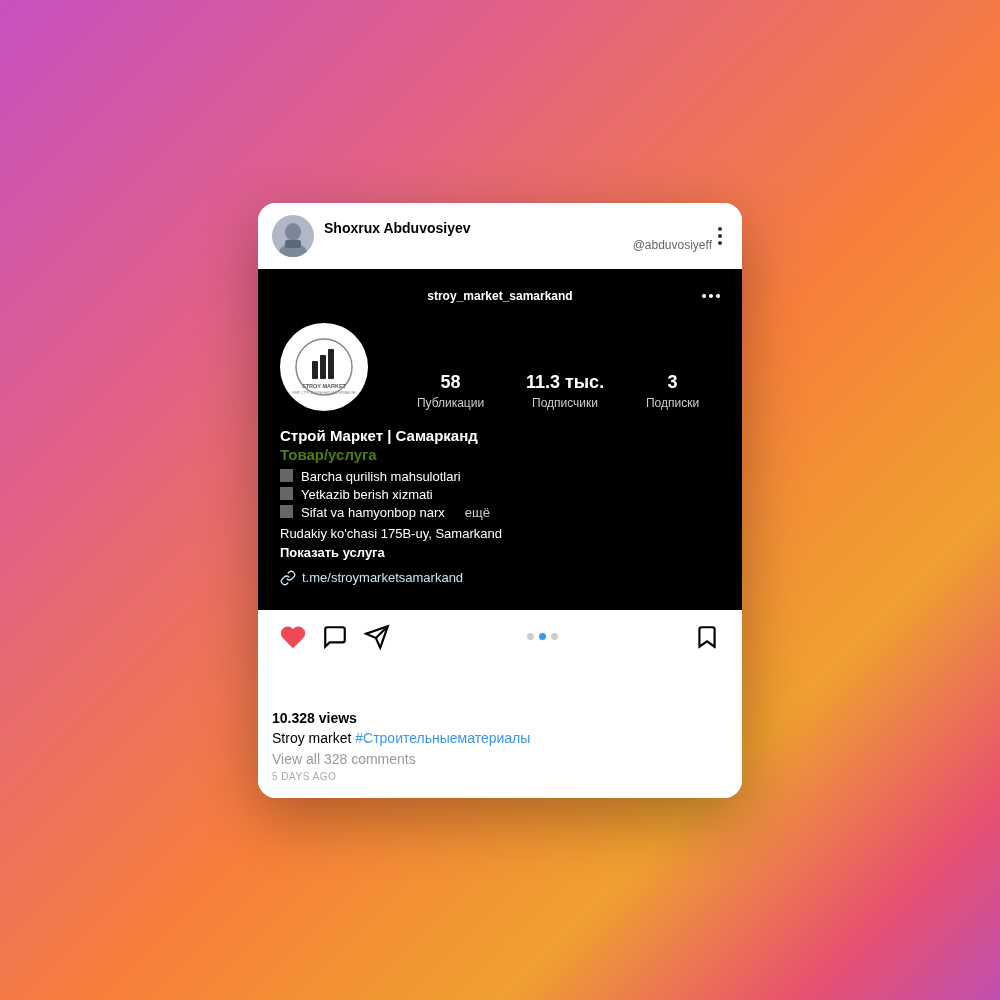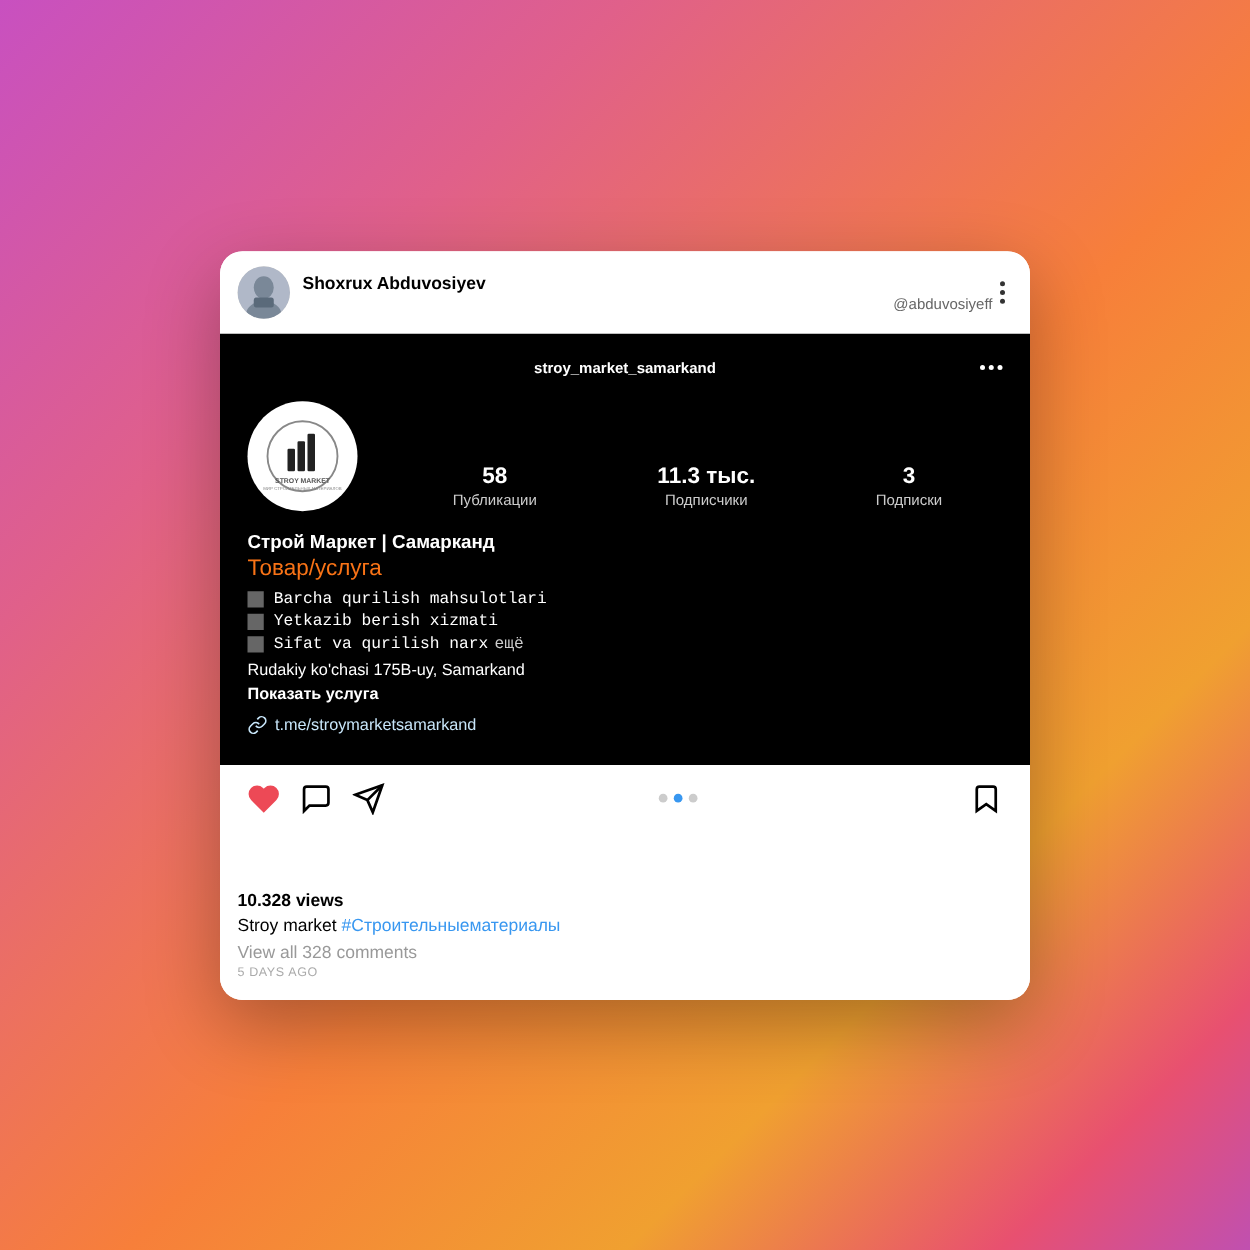"Shoxrux Abduvosiyev" .card { width: 648px -> 484px }
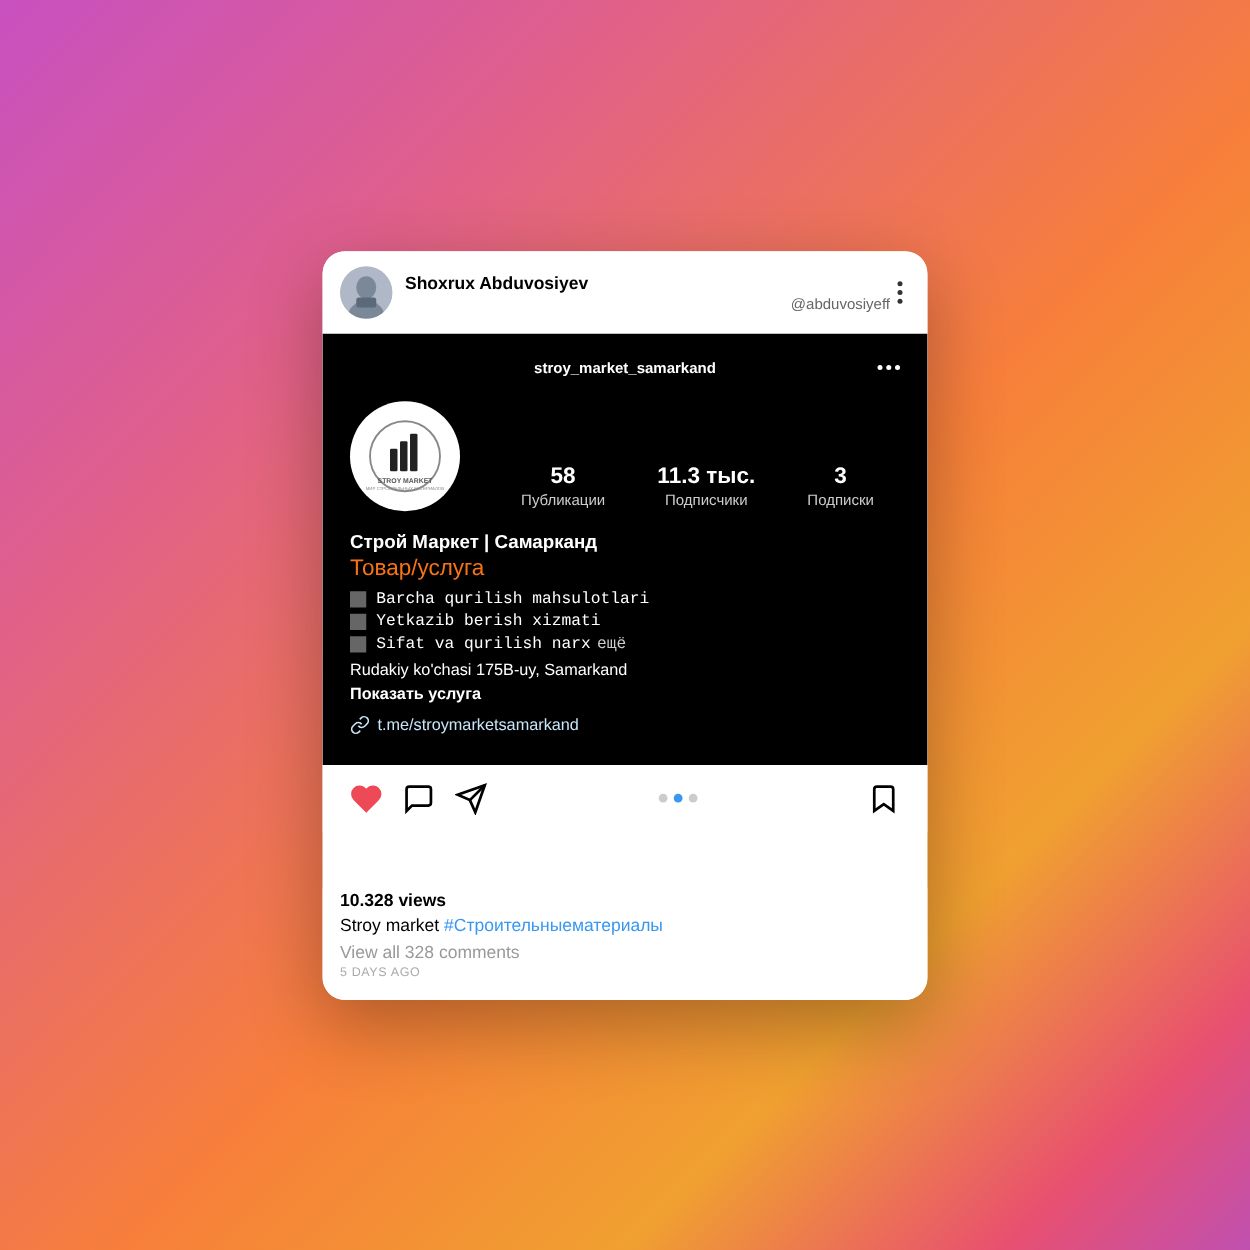"Товар/услуга" .bio-category { color: #f97316 -> #4d7c0f; font-size: 18px -> 15px; font-weight: none -> bold }
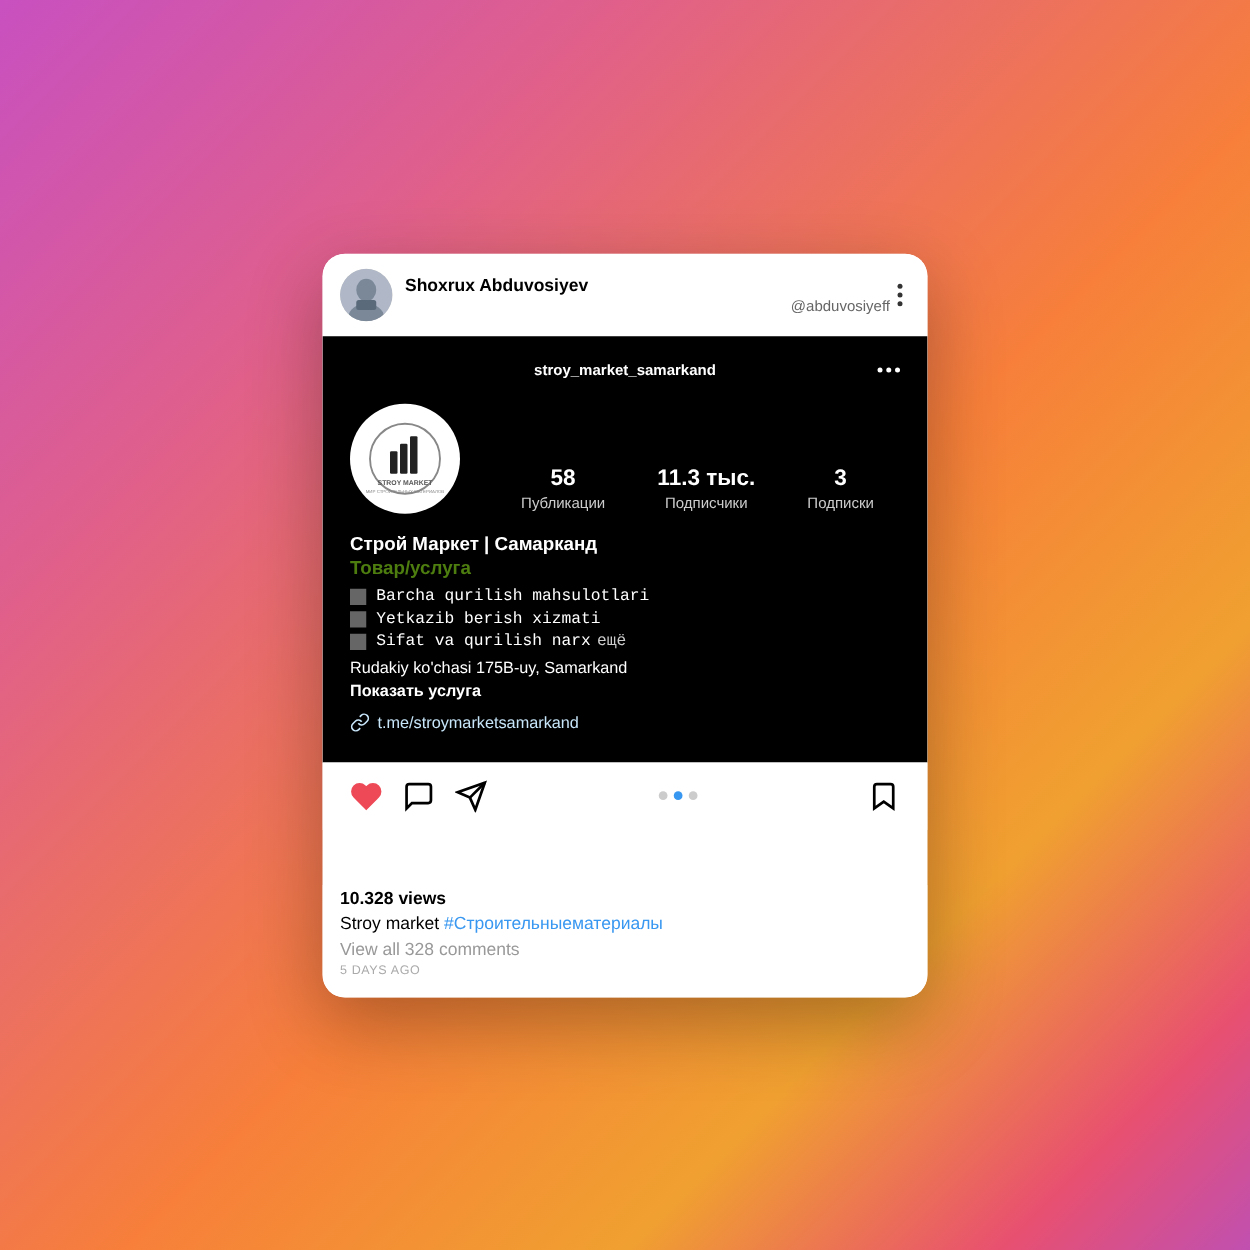"Barcha qurilish mahsulotlari" .bio-list-item { align-items: flex-end -> flex-start; font-family: Liberation Mono, monospace -> none }
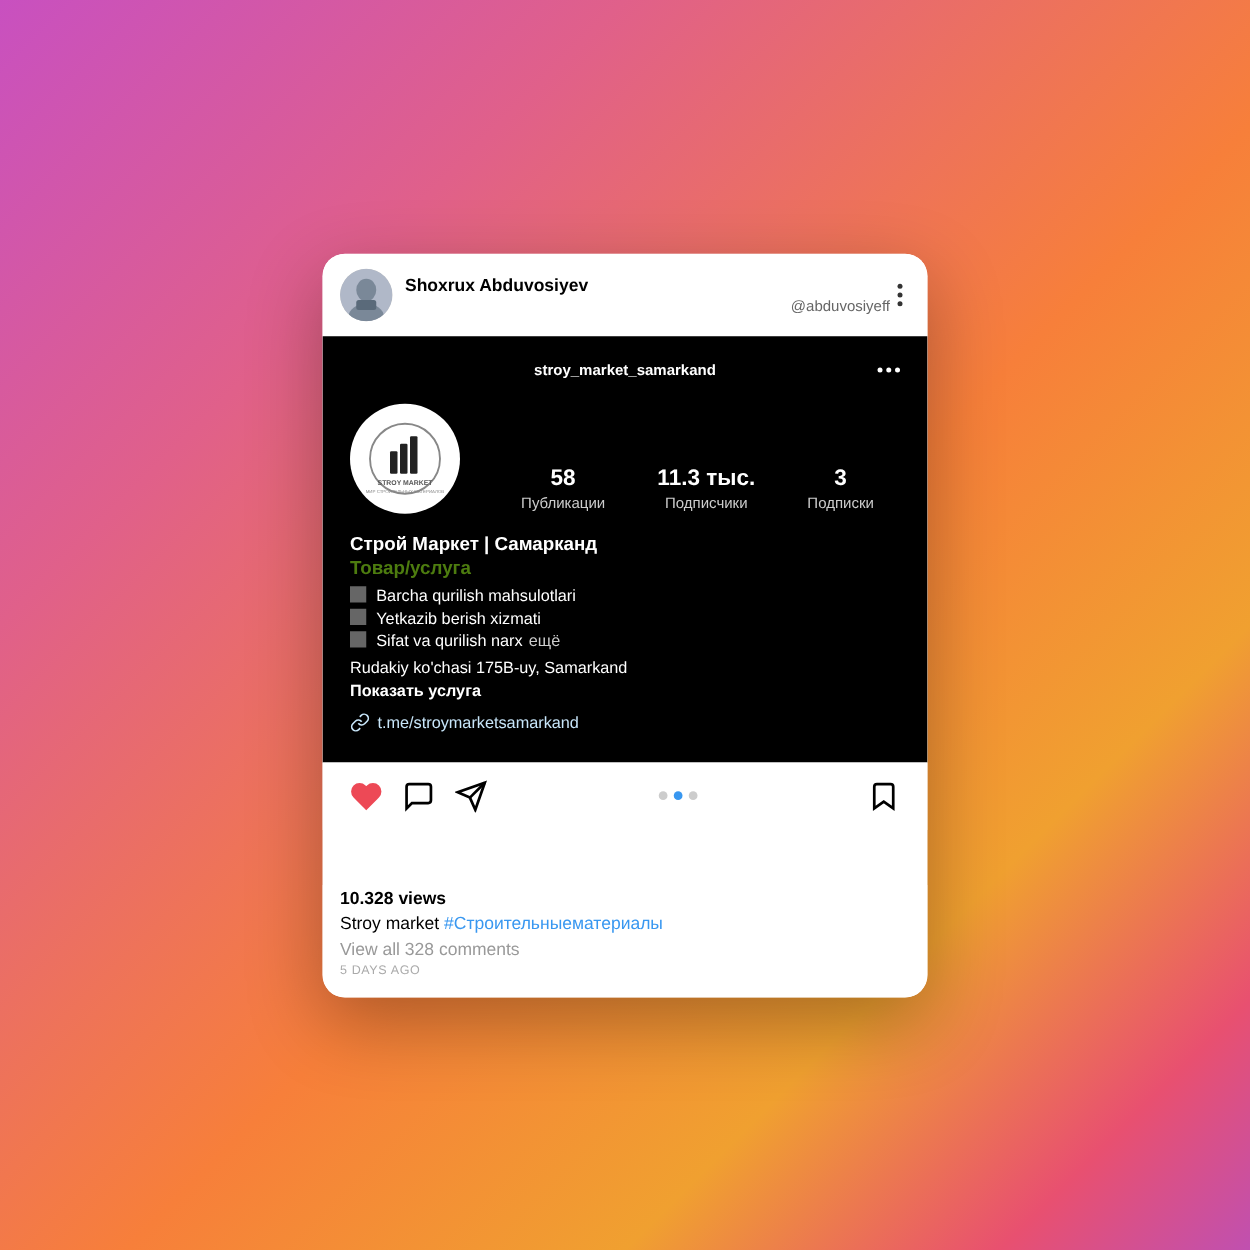"Sifat va qurilish narx" span { text: qurilish -> hamyonbop }
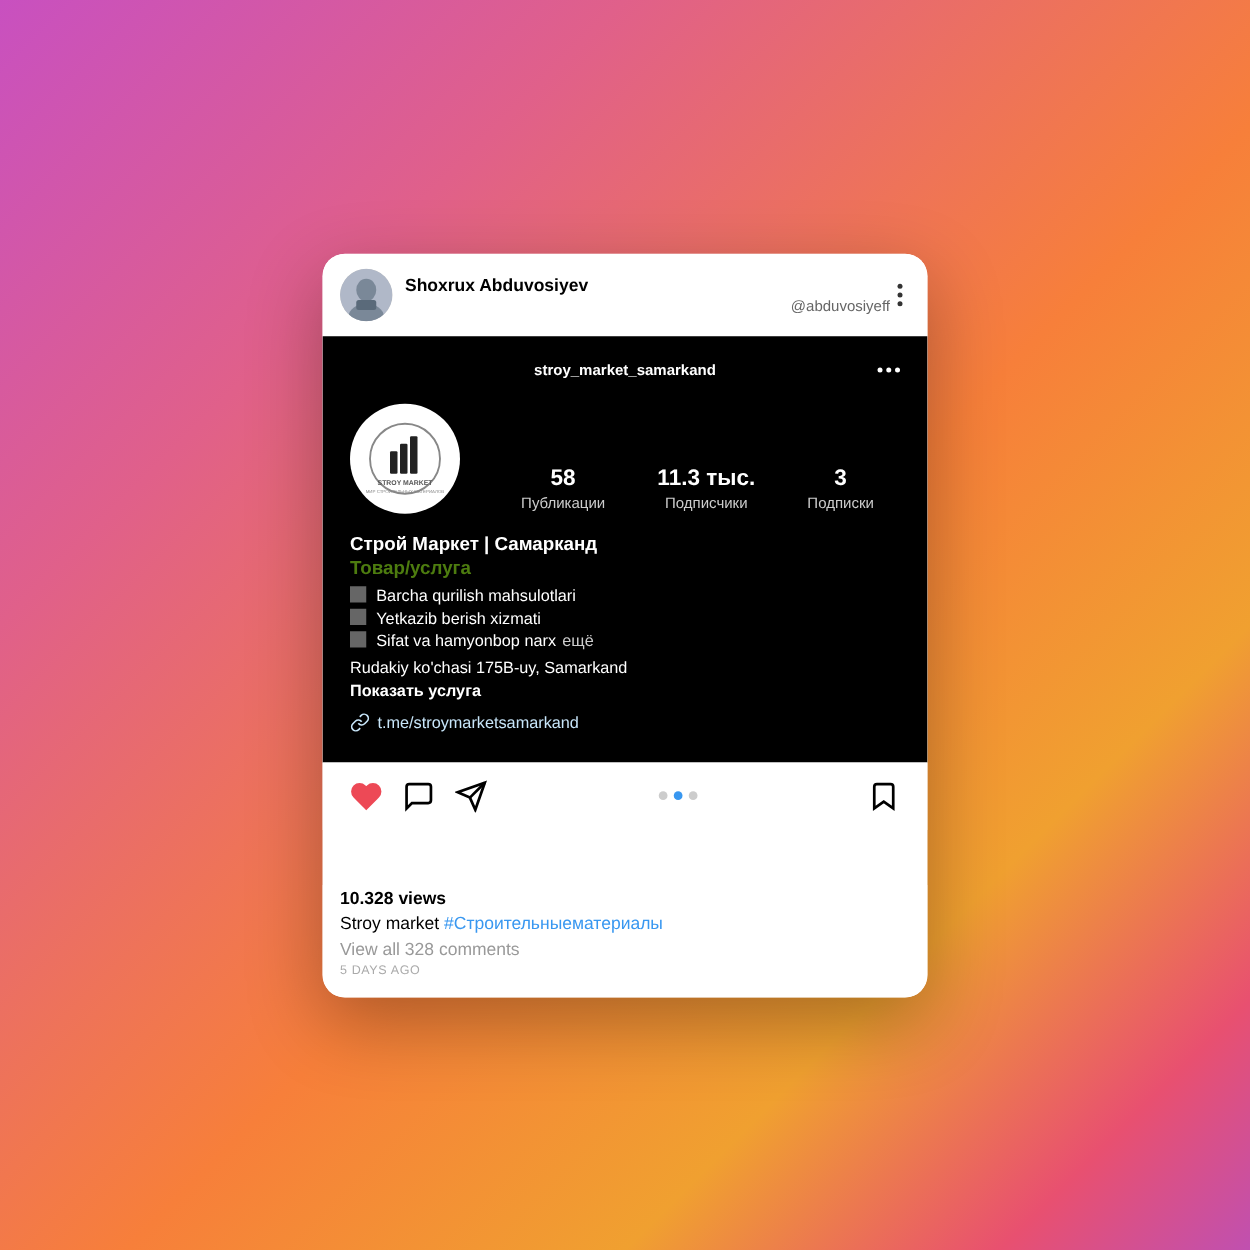"ещё" .bio-more { margin-left: 5px -> 20px }
